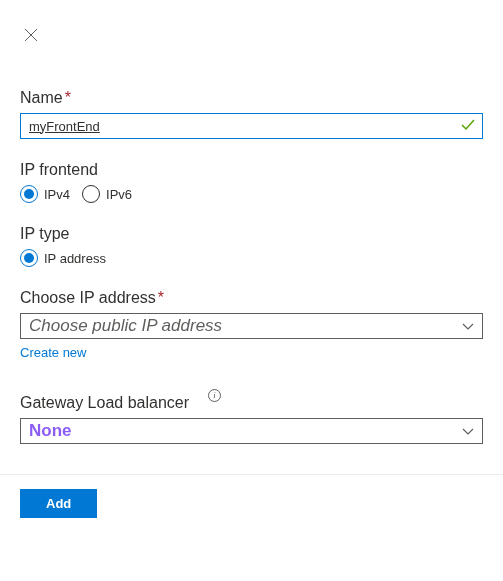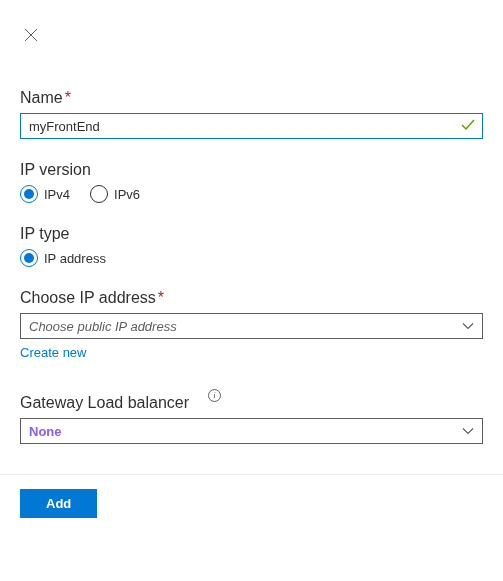"myFrontEnd" .text-input-wrap { text-decoration: none -> underline }
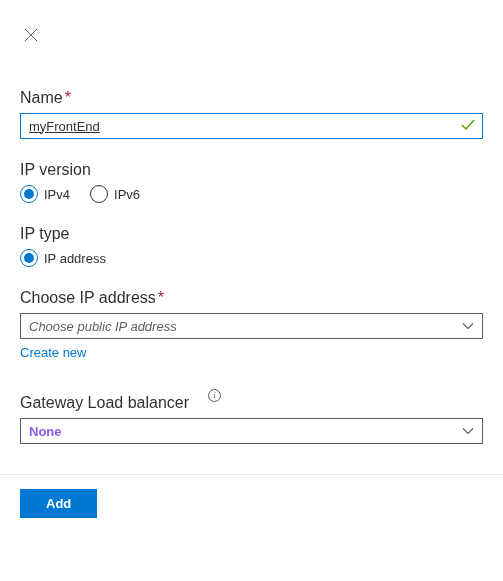"IP version" label.label { text: version -> frontend }
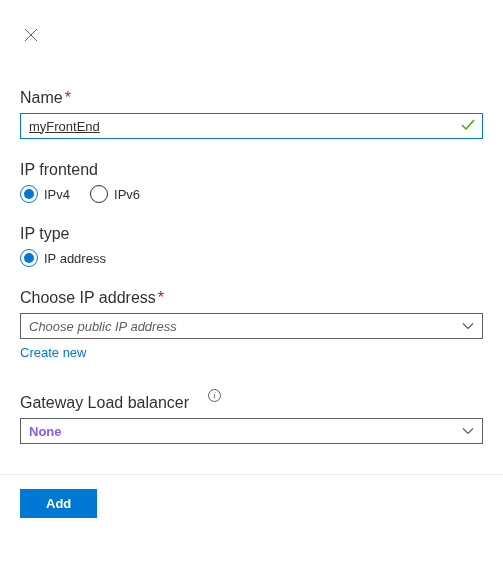"IPv4" .radio-row { gap: 20px -> 12px }
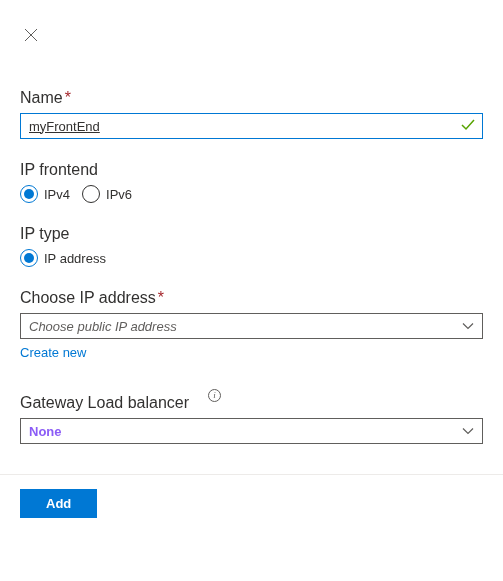"Choose public IP address" .select { font-size: 13px -> 17px }
